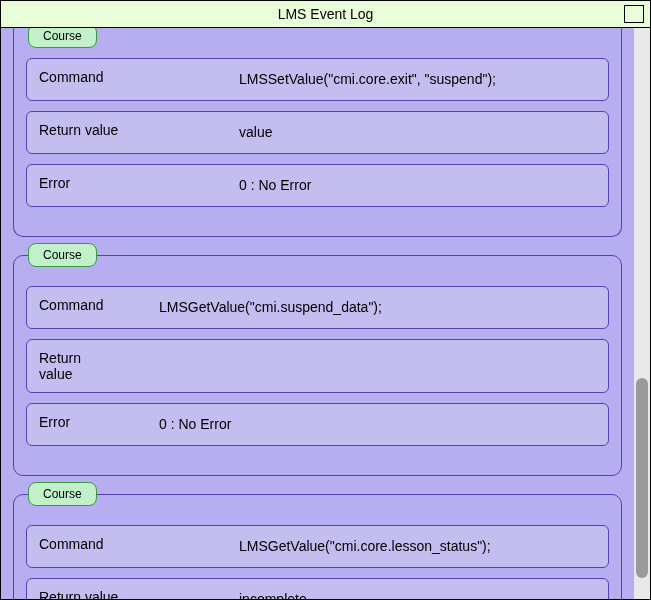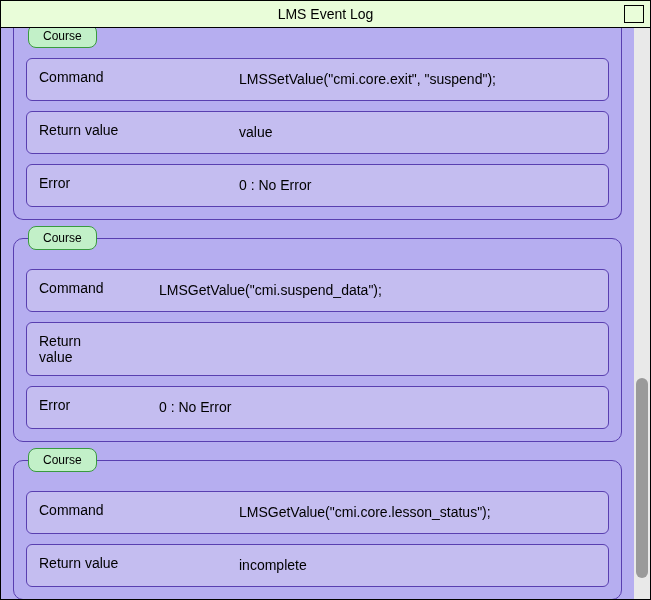"Error" .row:last-child { margin-bottom: 0 -> 17px }
